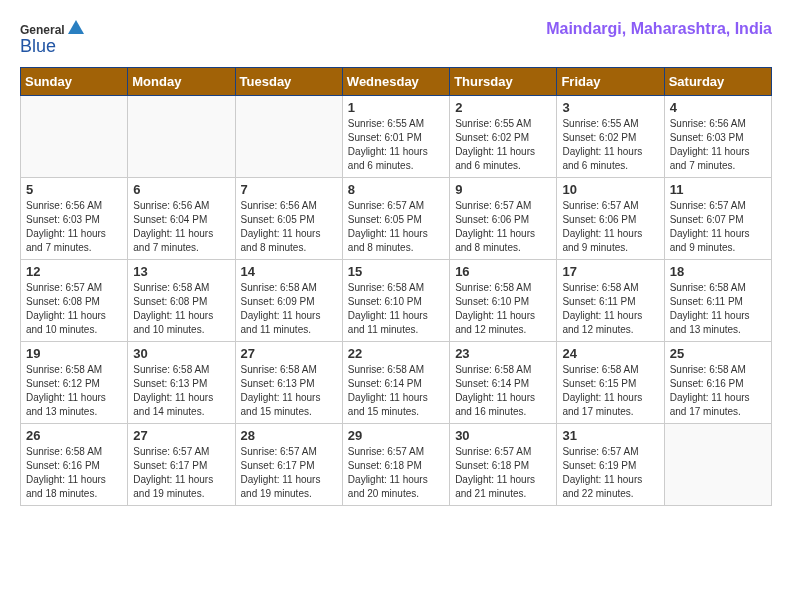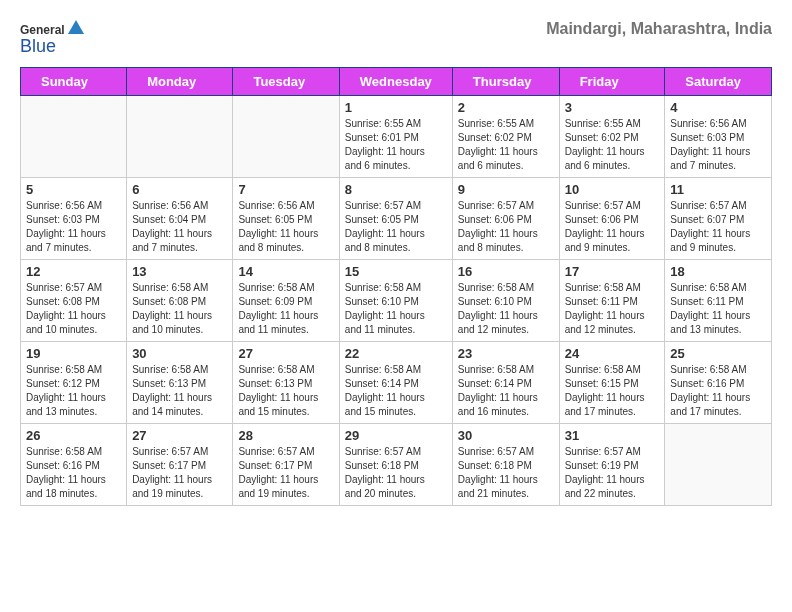"Maindargi, Maharashtra, India" .title-area h2 { color: #737373 -> #8b5cf6 }
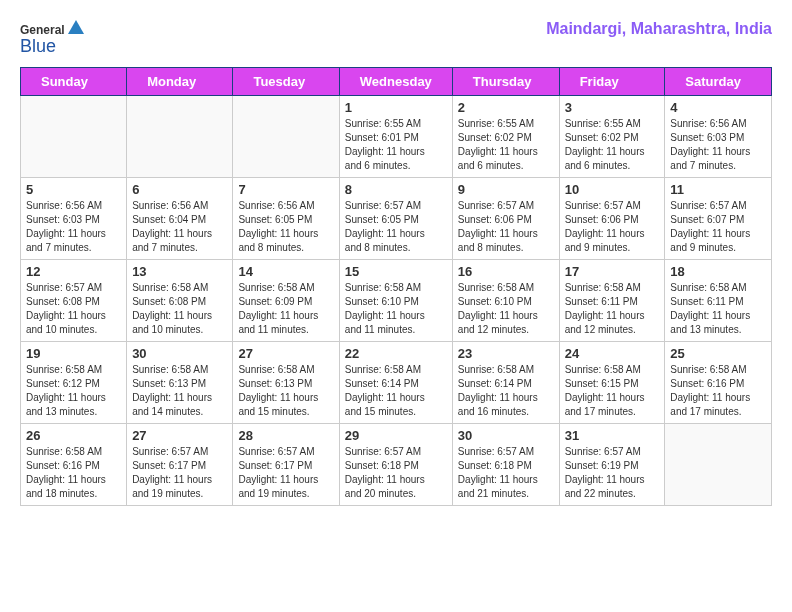"Sunday" .calendar th { background-color: #d946ef -> #a16207; padding: 6px 20px -> 6px 4px }
